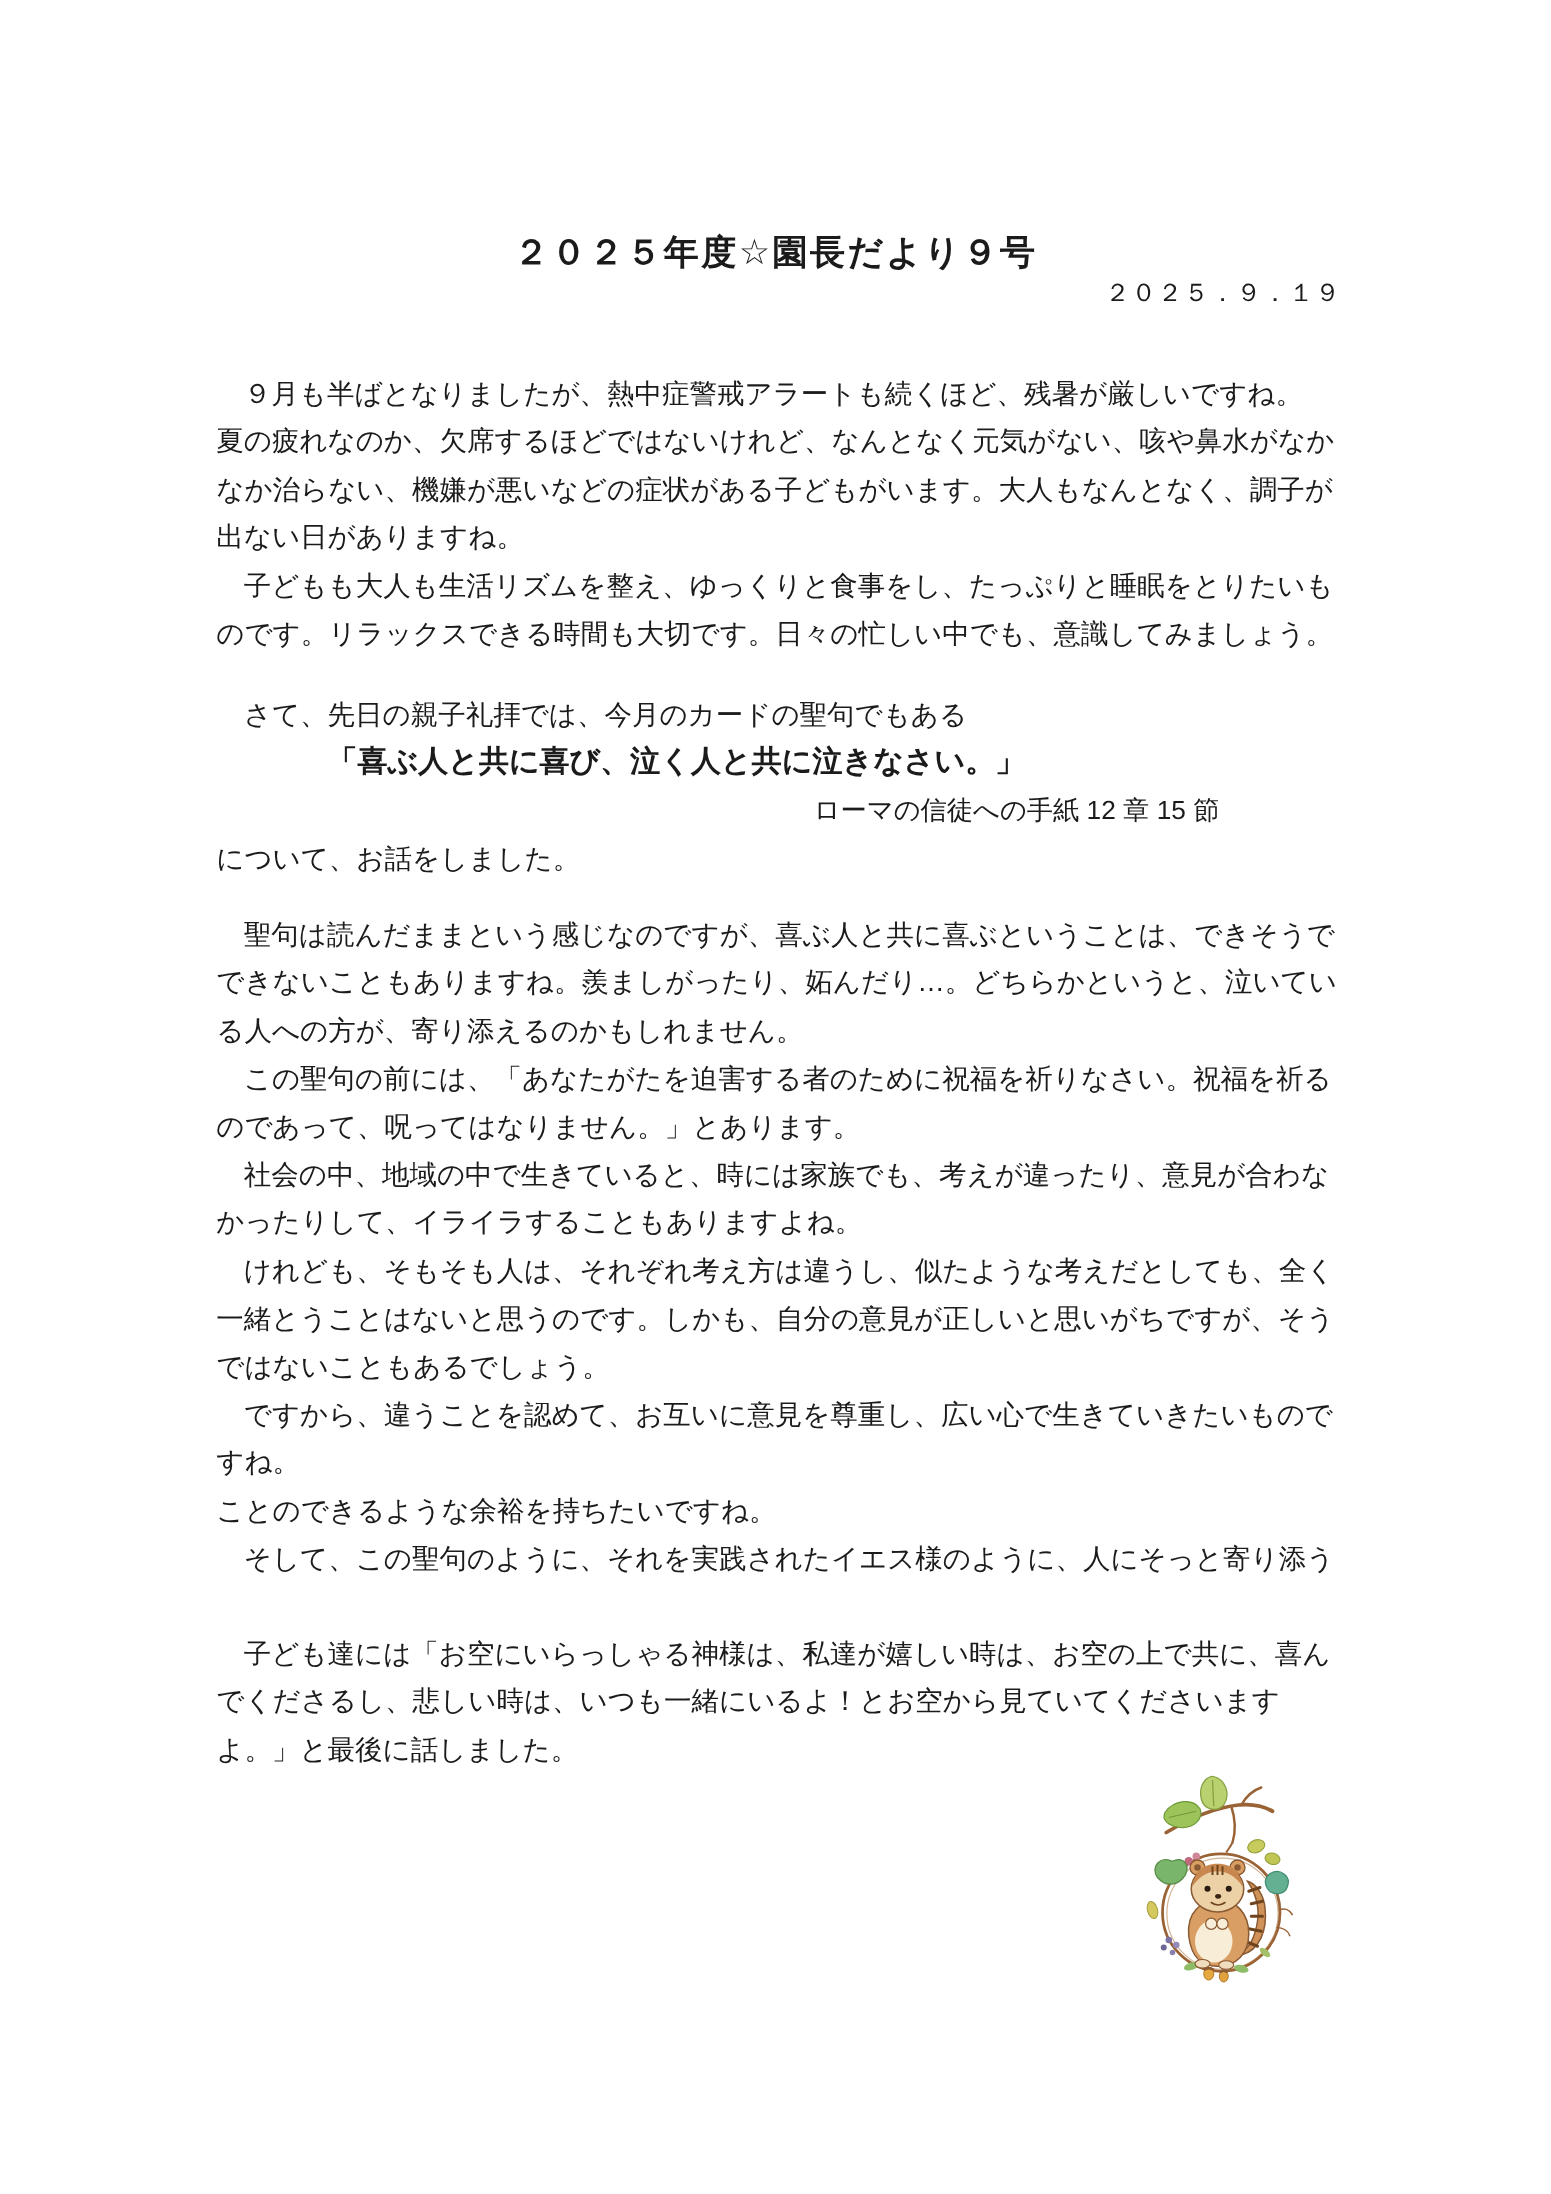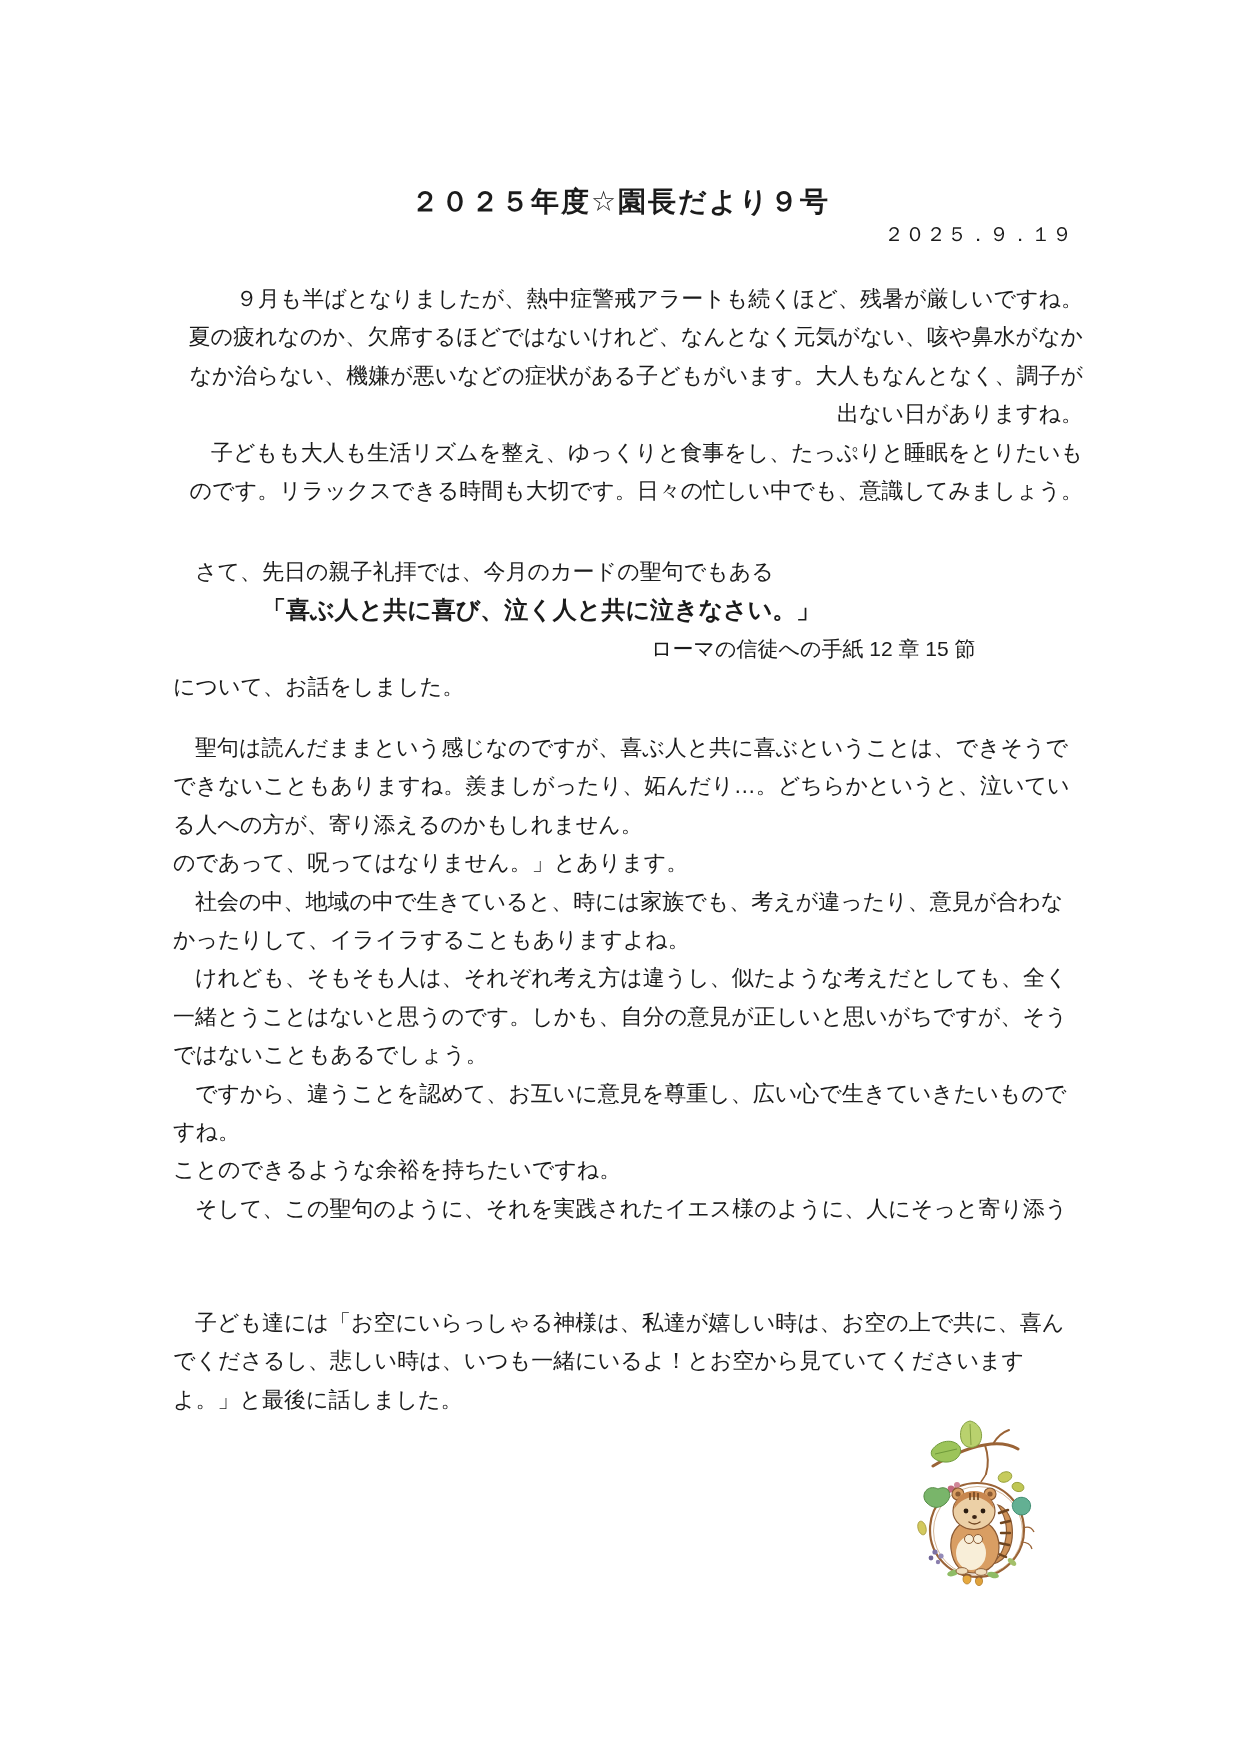"９月も半ばとなりましたが、熱中症警戒アラートも続くほど、残暑が厳しいですね。" #block-opening { text-align: right -> none; top: 280px -> 296px }
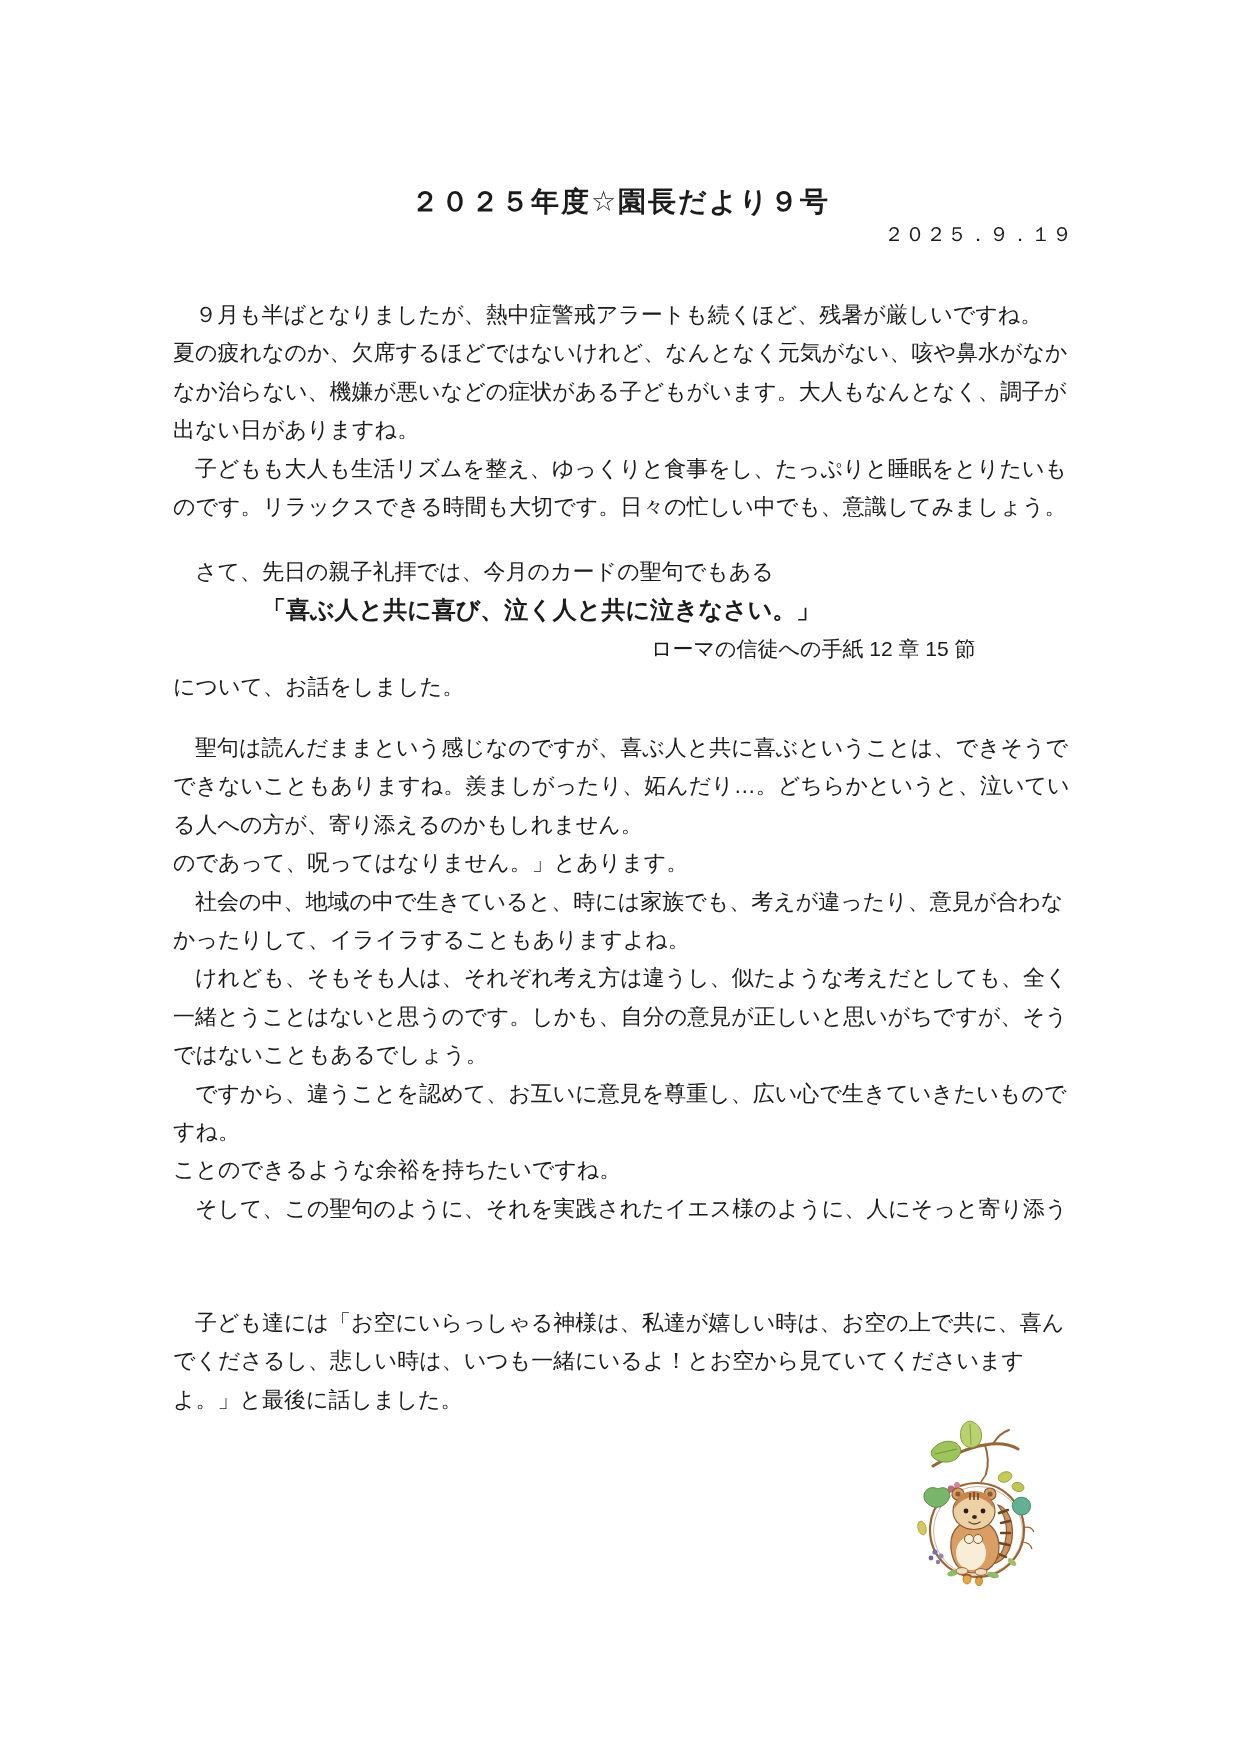"この聖句の前には、「あなたがたを迫害する者のために祝福を祈りなさい。祝福を祈る" div.line { html: none -> <div> この聖句の前には、「あなたがたを迫害する者のために祝福を祈りなさい。祝福を祈る</div> }
